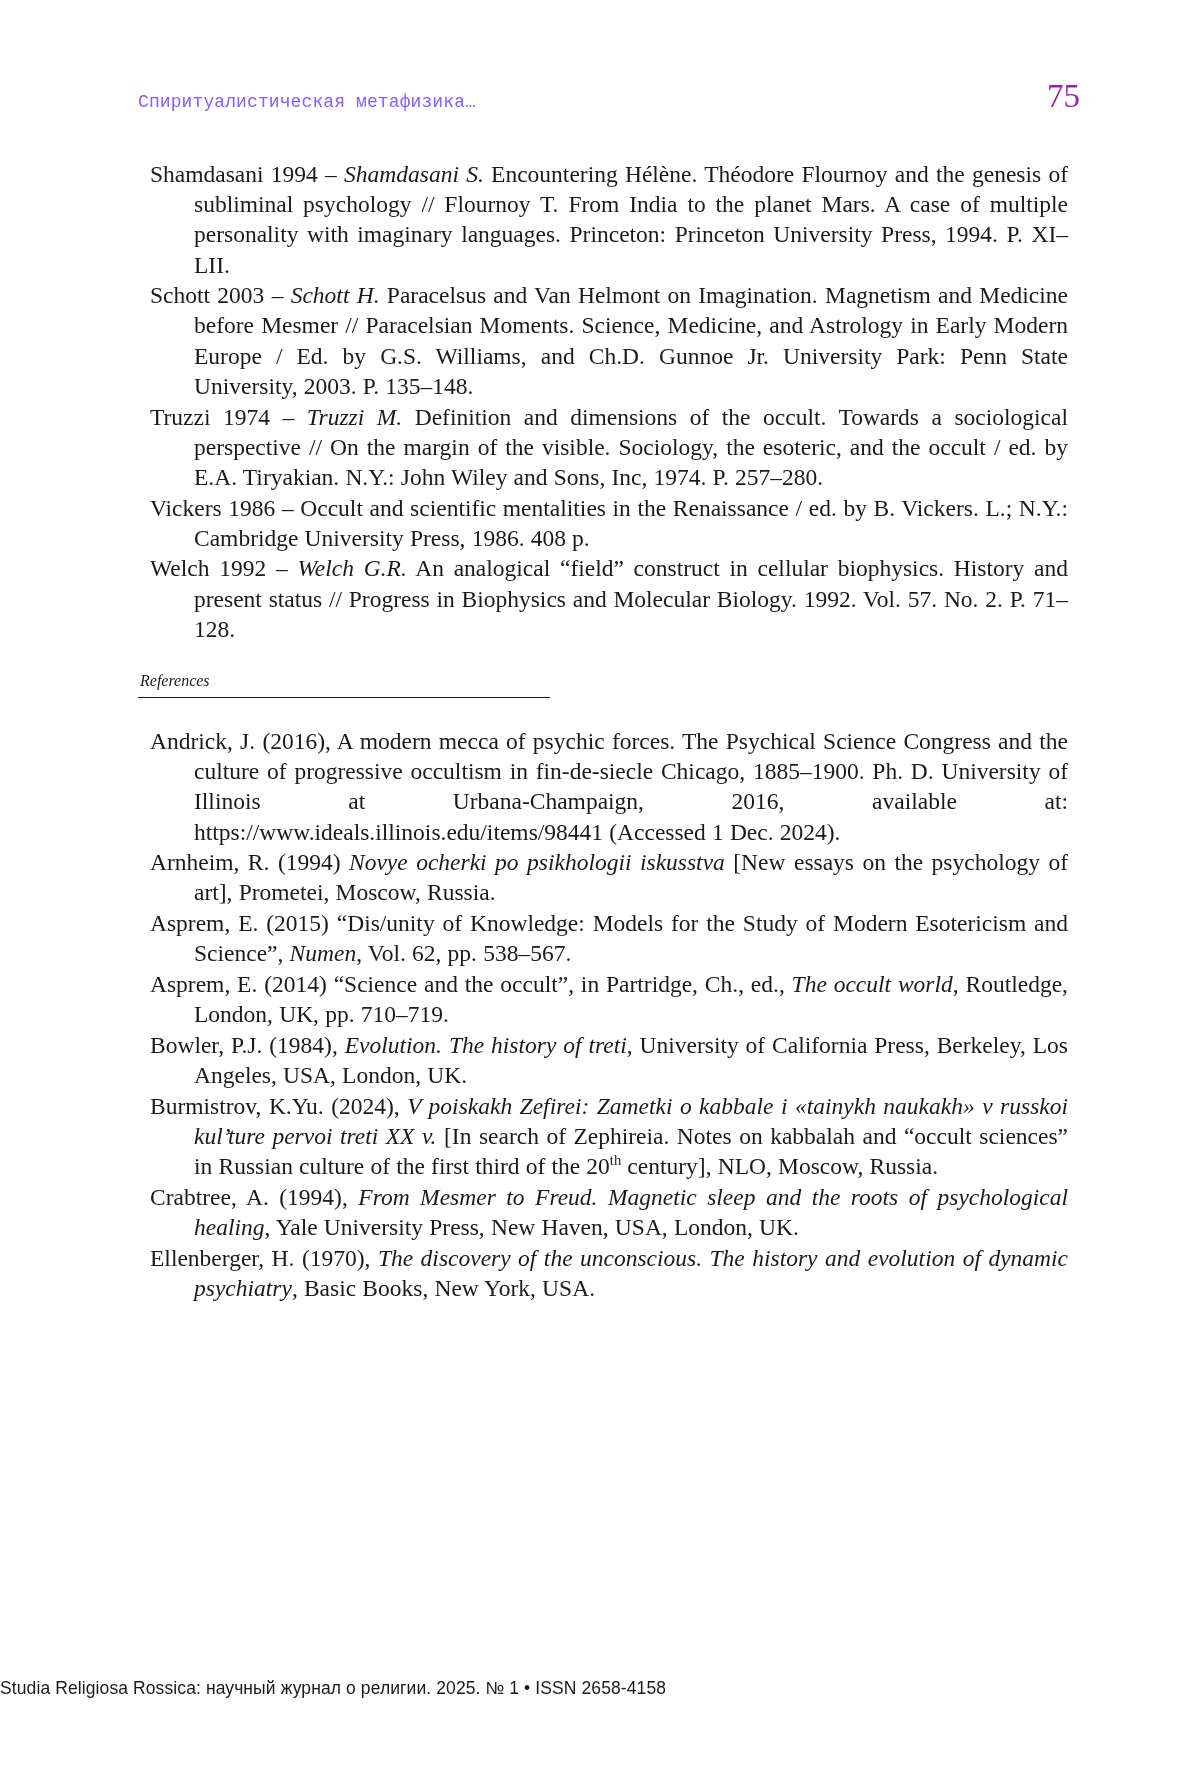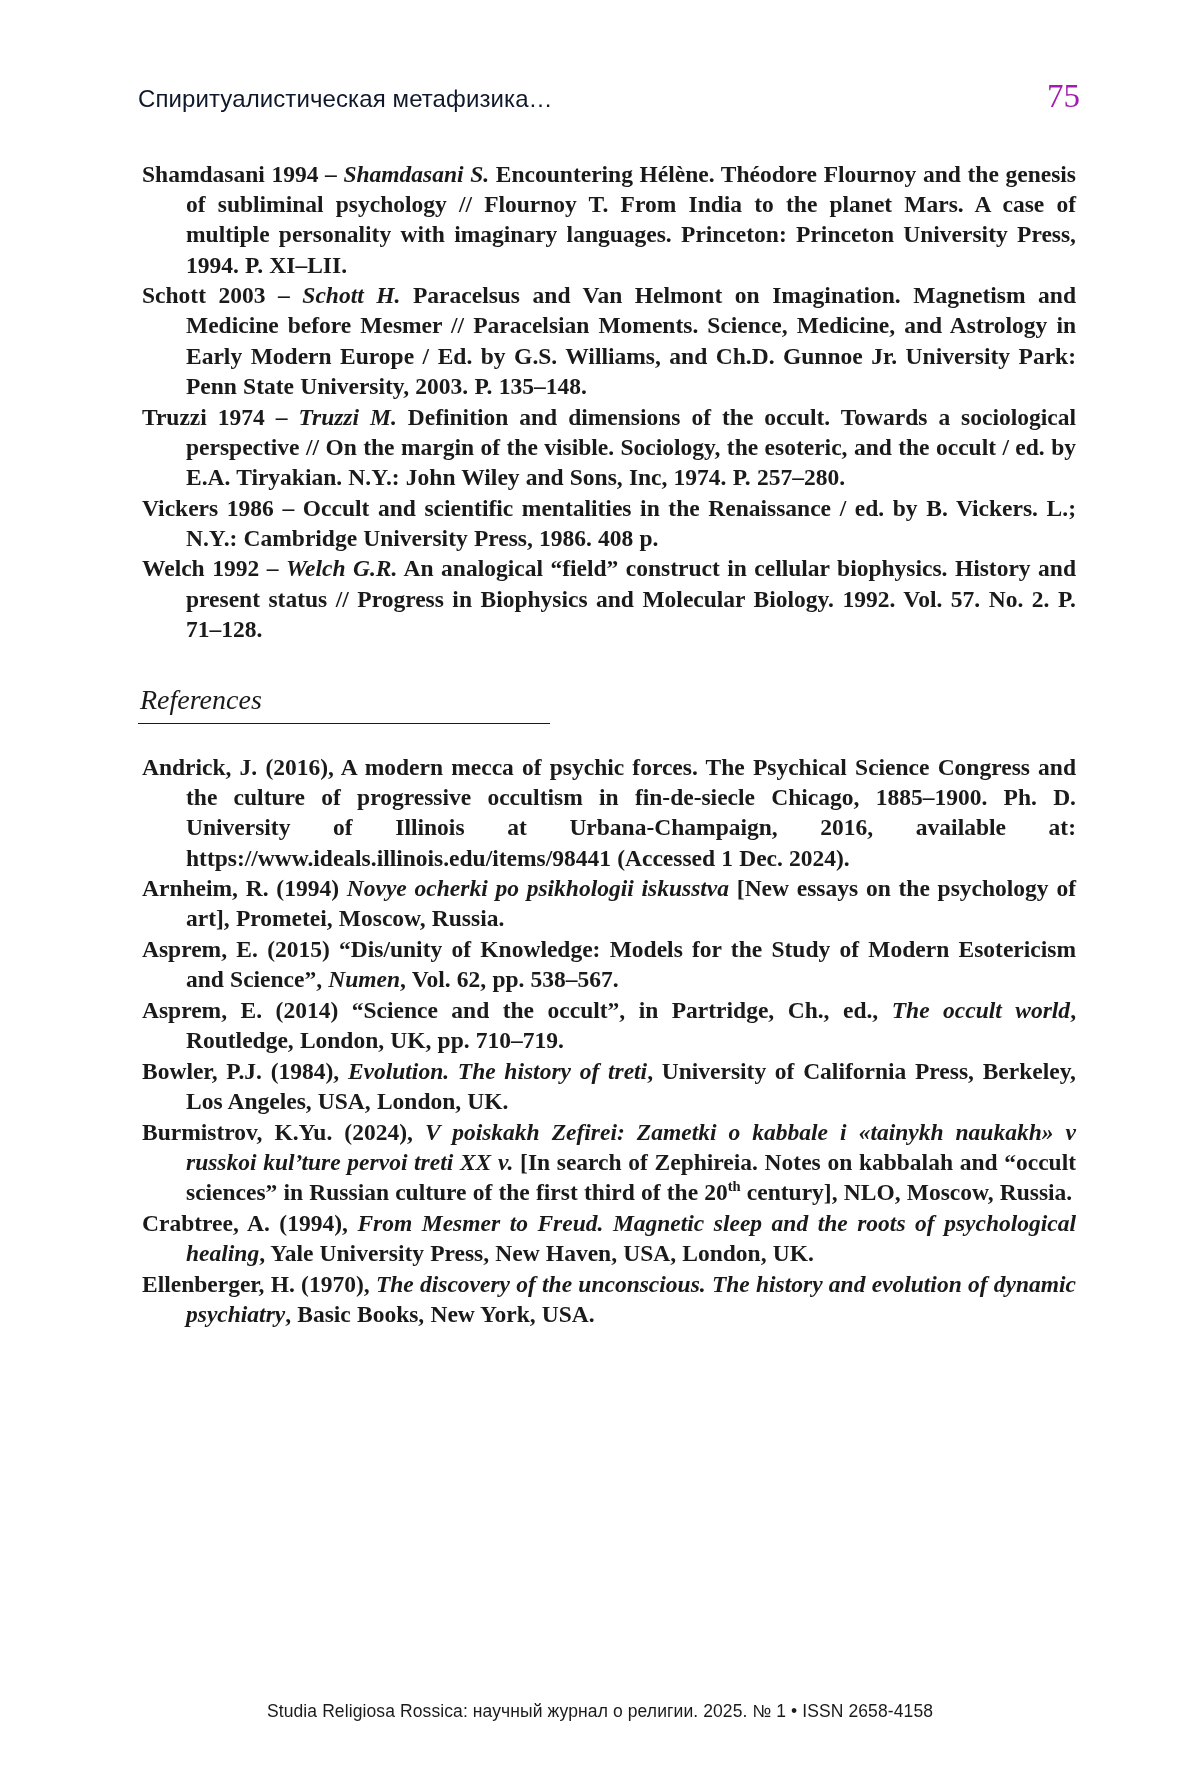"Спиритуалистическая метафизика…" .running-head .rh-title { color: #0f172a -> #8b5cf6; font-family: Liberation Sans, sans-serif -> Liberation Mono, monospace; font-size: 24px -> 18px }
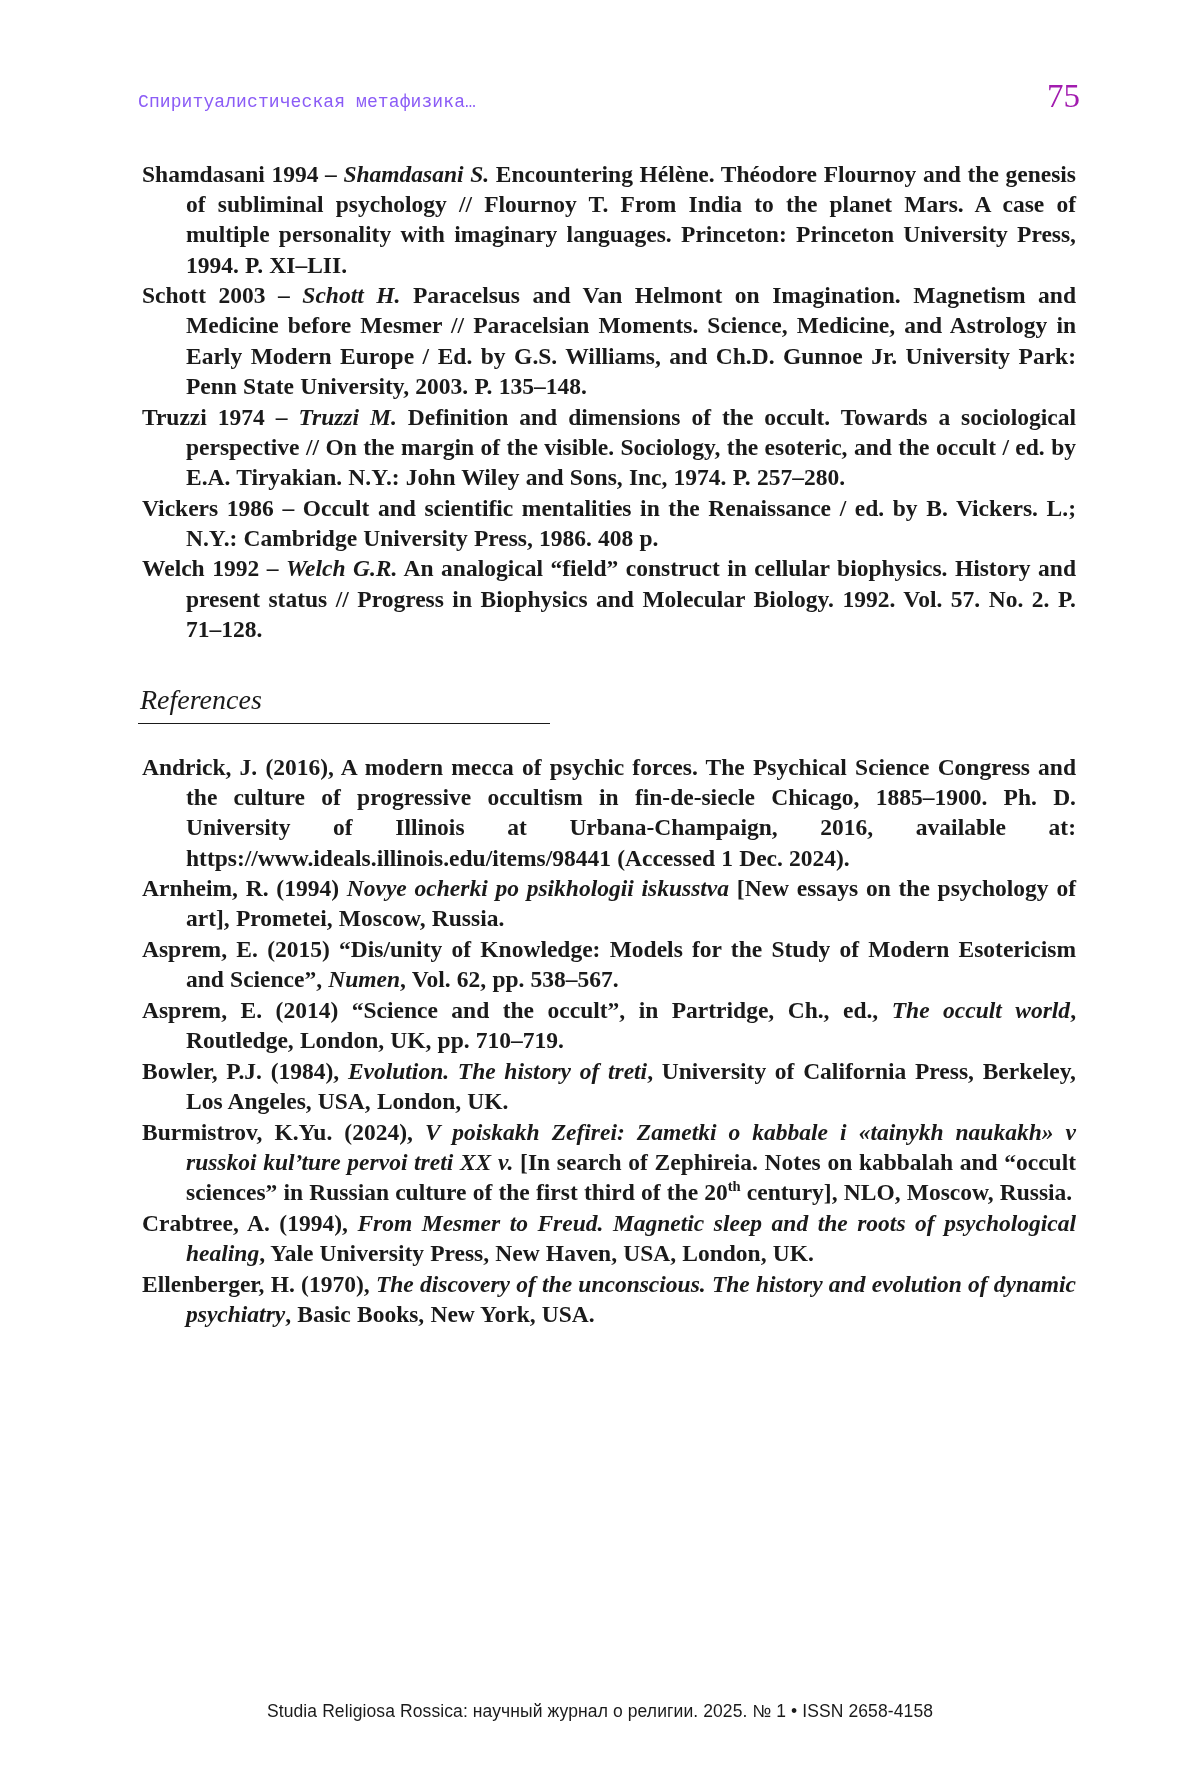"Shamdasani 1994 – Shamdasani S." .ref-list { font-weight: bold -> none; margin: 4px -> 12px }
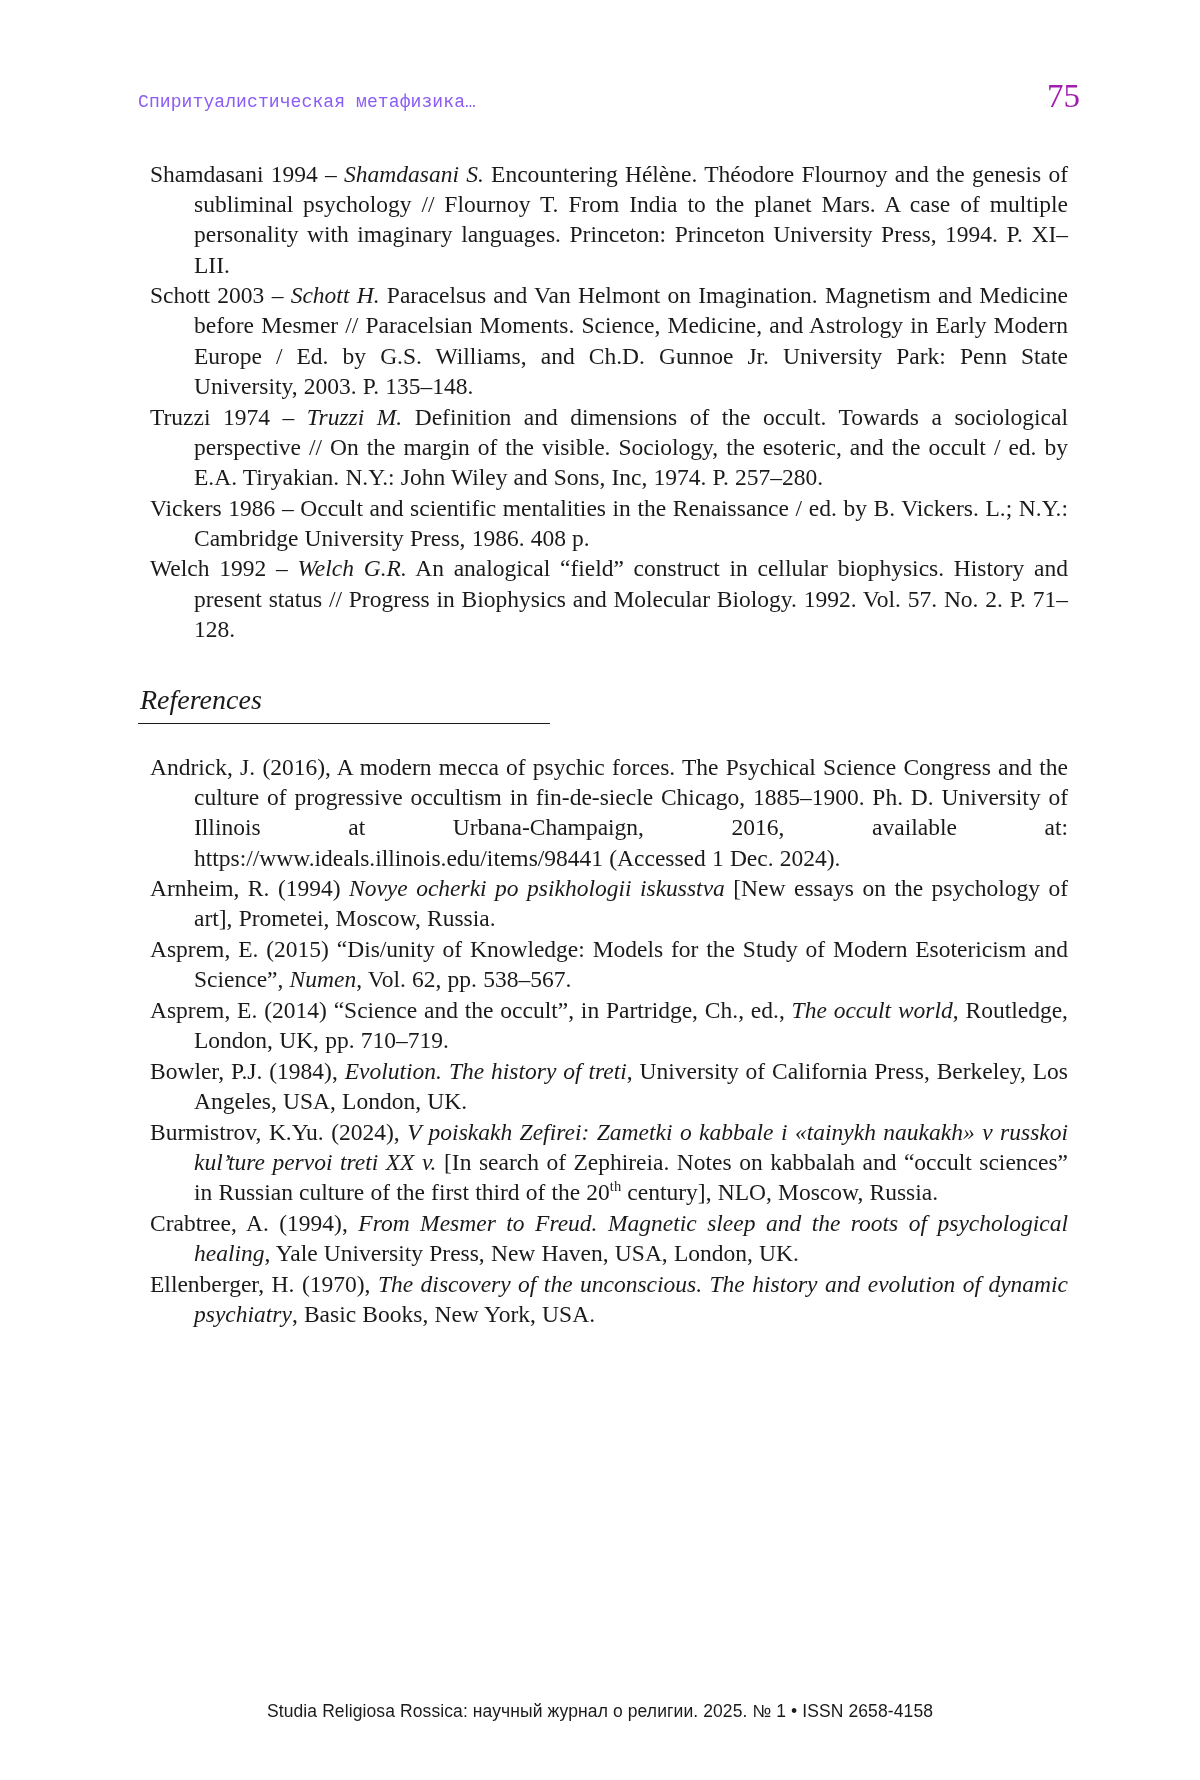"References" .section-heading { font-size: 28px -> 16px; margin-top: 40px -> 28px }
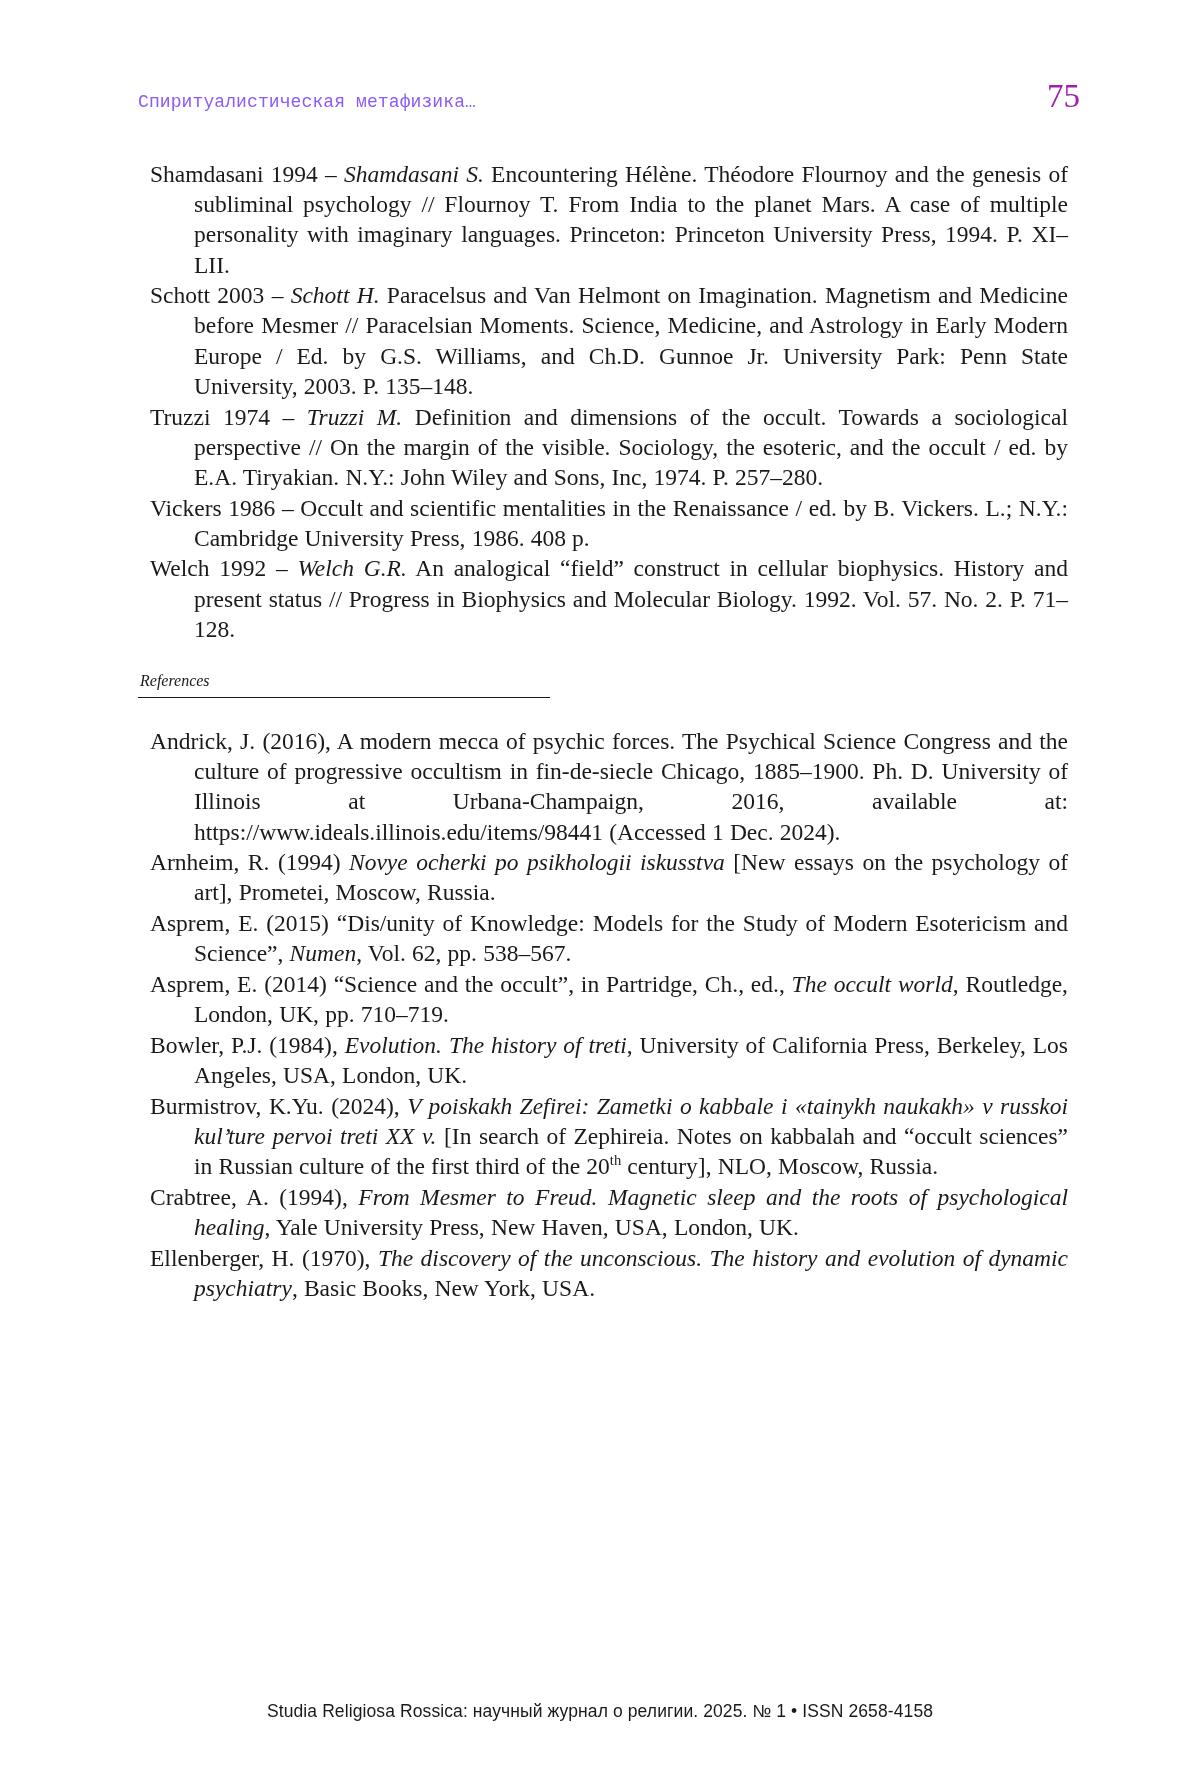"Studia Religiosa Rossica: научный журнал" .footer { bottom: 58px -> 81px; text-align: center -> none }
